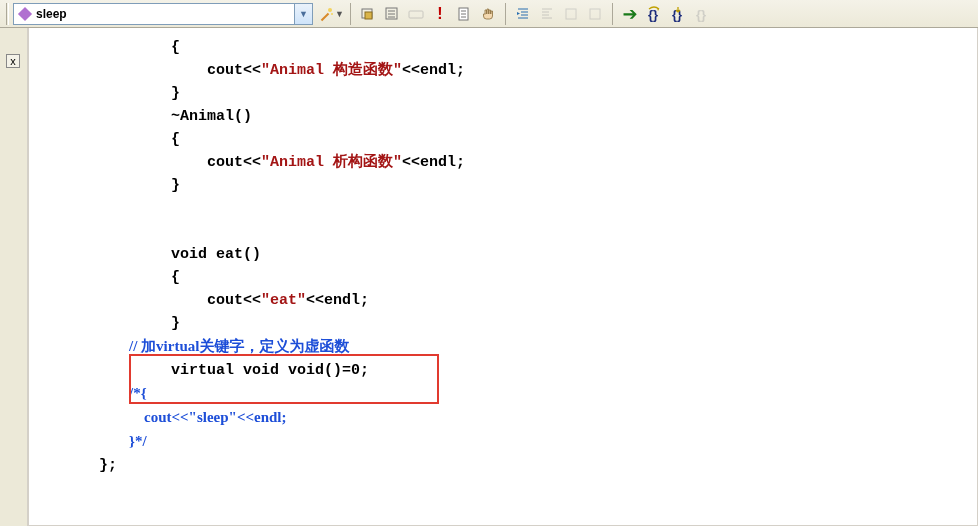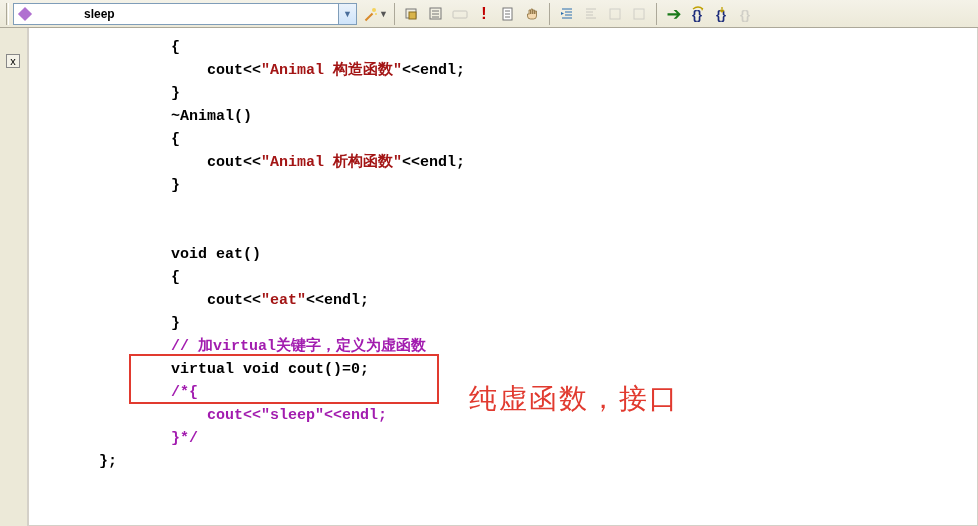"sleep" .combo { gap: 48px -> none; width: 344px -> 300px }
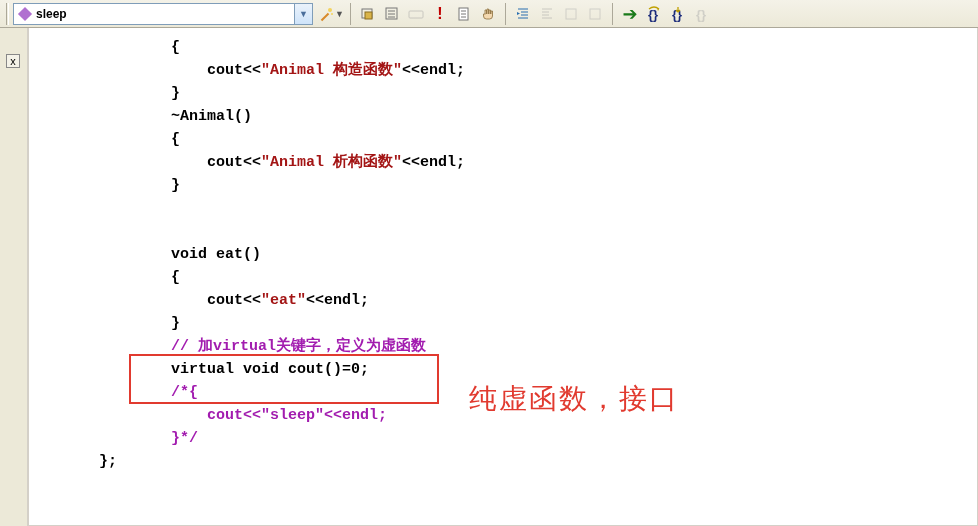"// 加virtual关键字，定义为虚函数" .cm { color: #a21caf -> #1d4ed8; font-family: none -> Liberation Serif, serif }
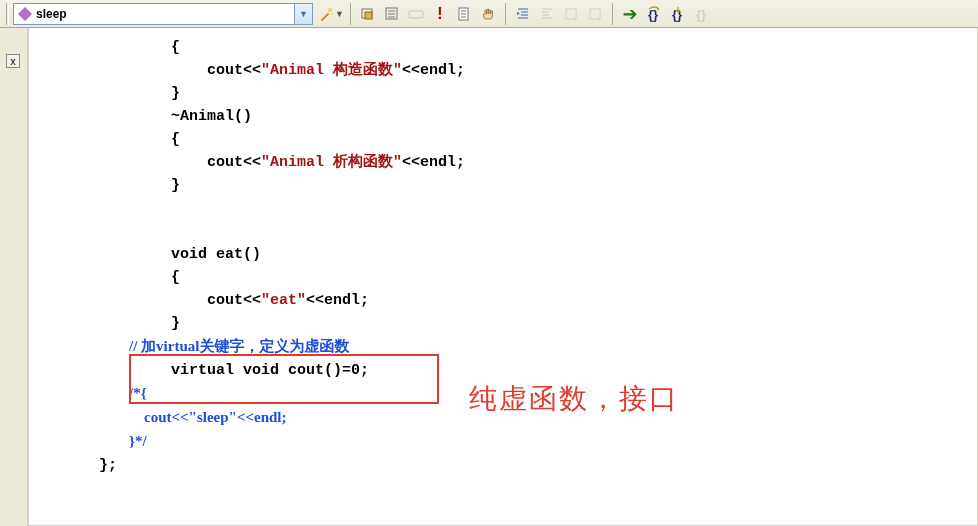"cout()=" span { text: cout -> void }
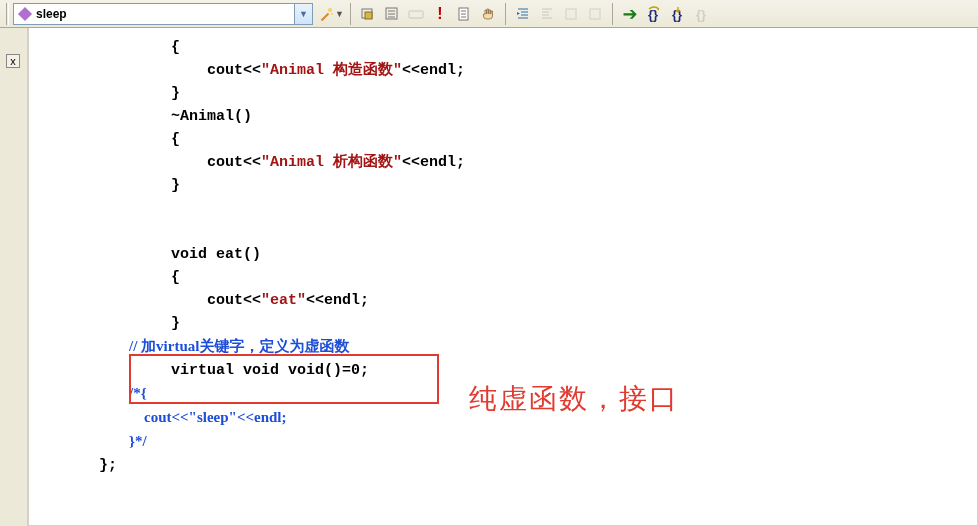"纯虚函数，接口" div.annot { html: <div>纯虚函数，接口</div> -> none }
